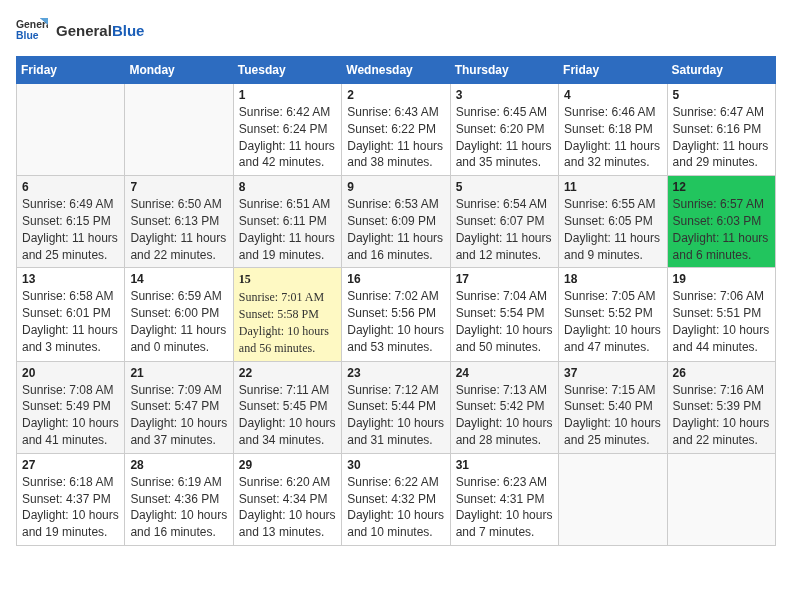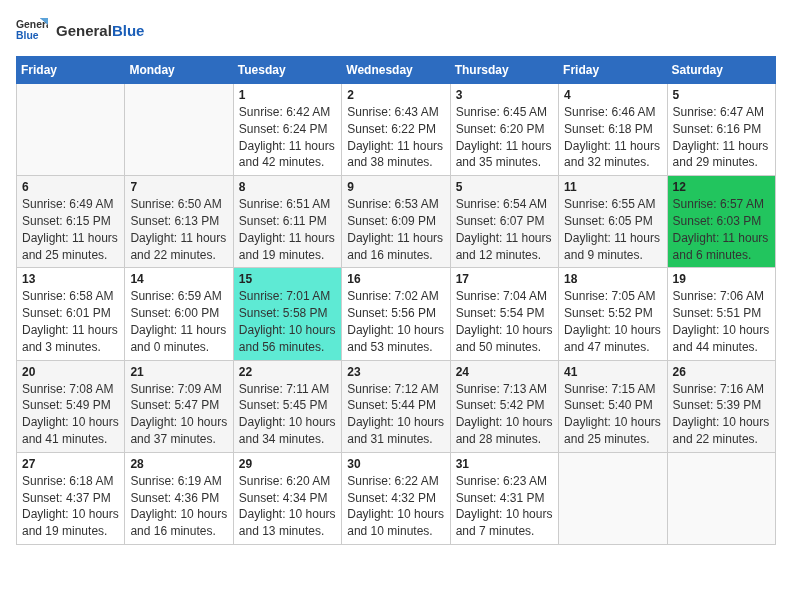"15" td { background: #5eead4 -> #fef9c3; font-family: none -> Liberation Serif, serif }
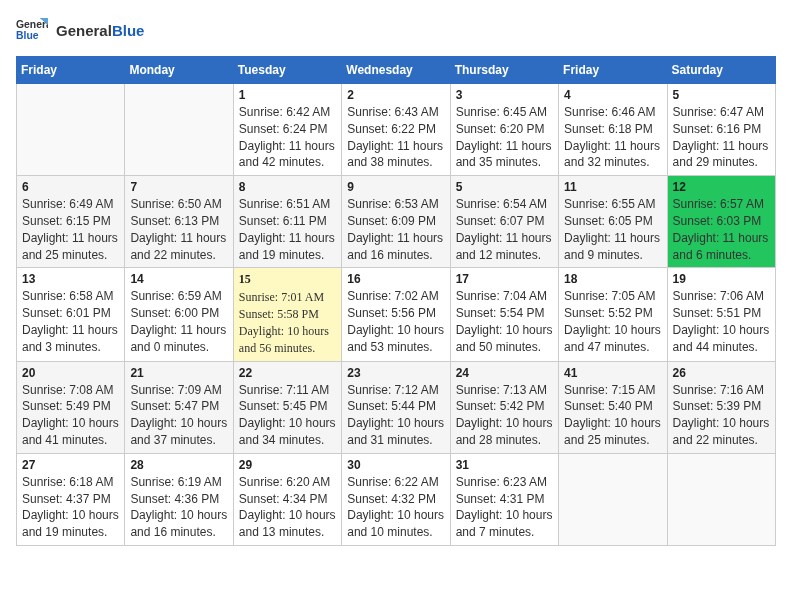"41" div.day-number { text: 41 -> 37 }
